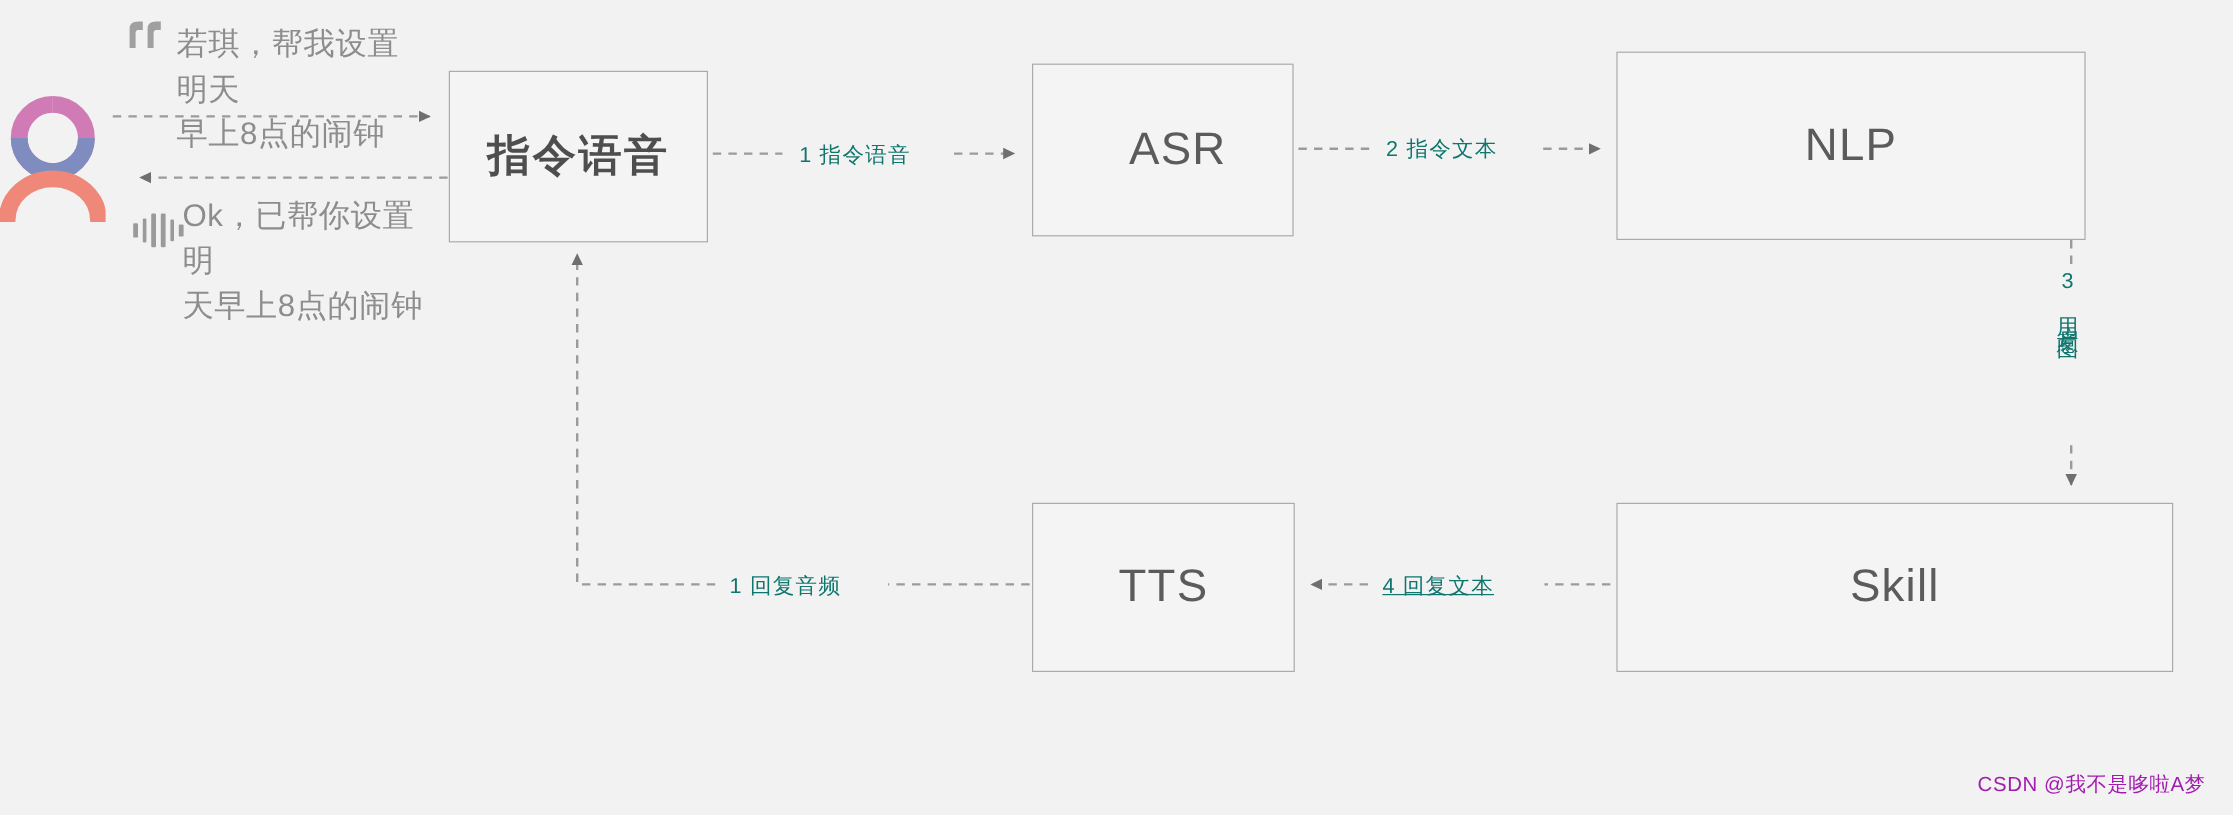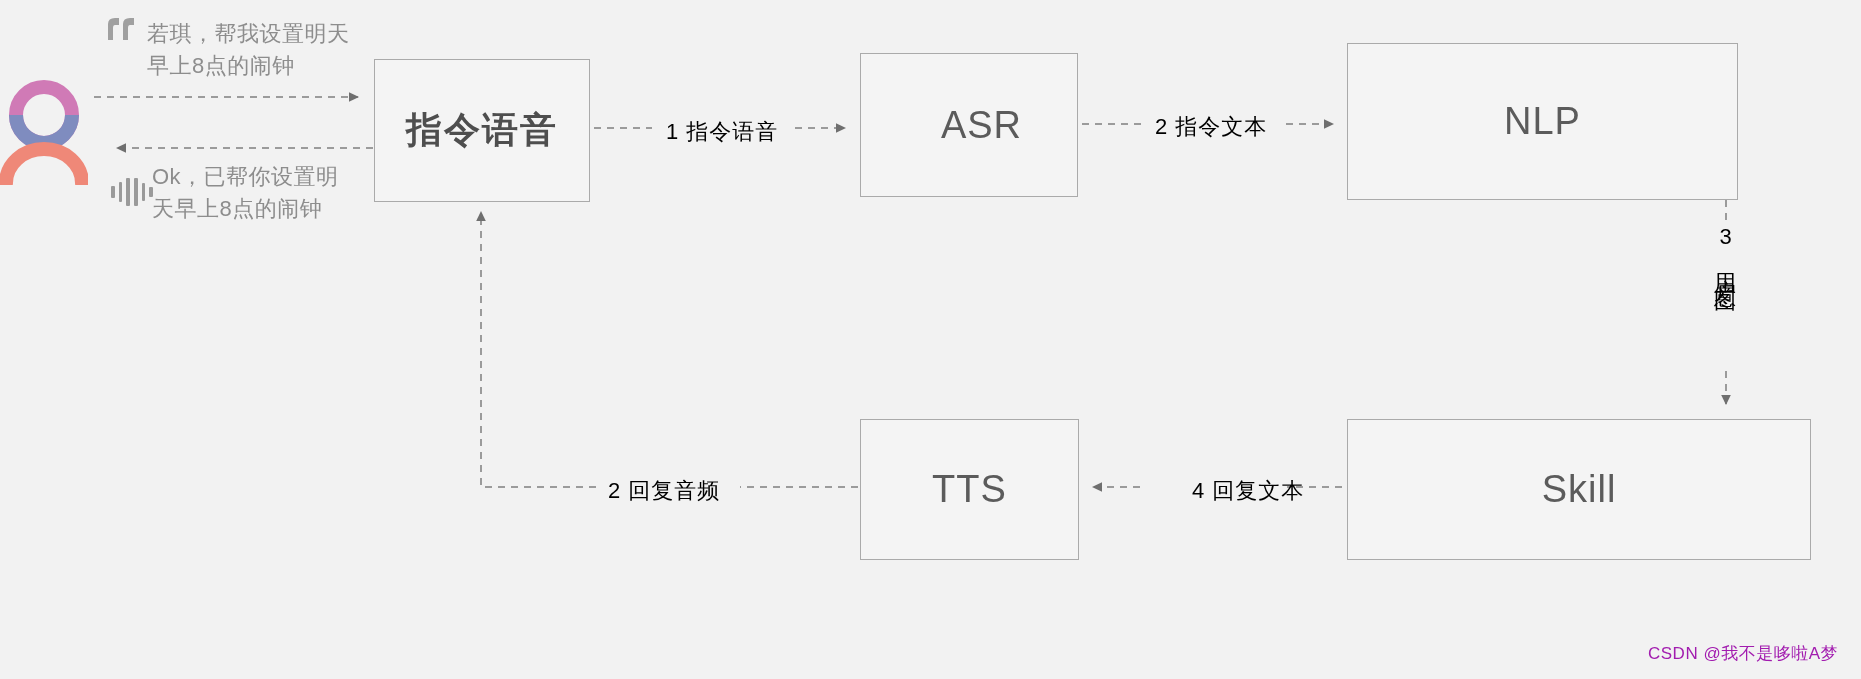"若琪，帮我设置明天" .bubble { font-size: 22px -> 26px }
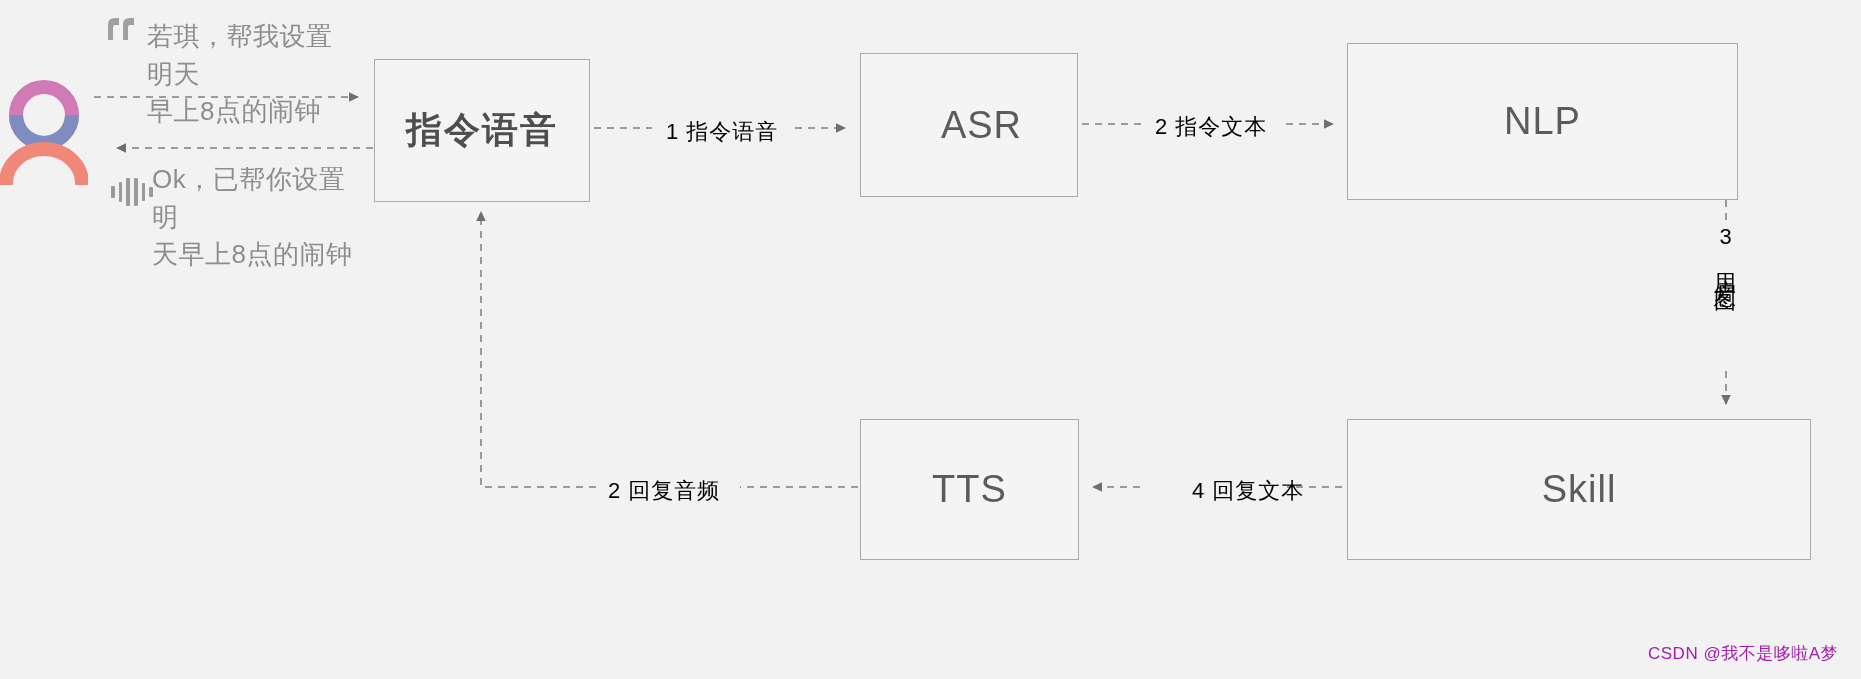"1 指令语音" .edge-label { color: #000000 -> #0f766e; font-size: 22px -> 18px }
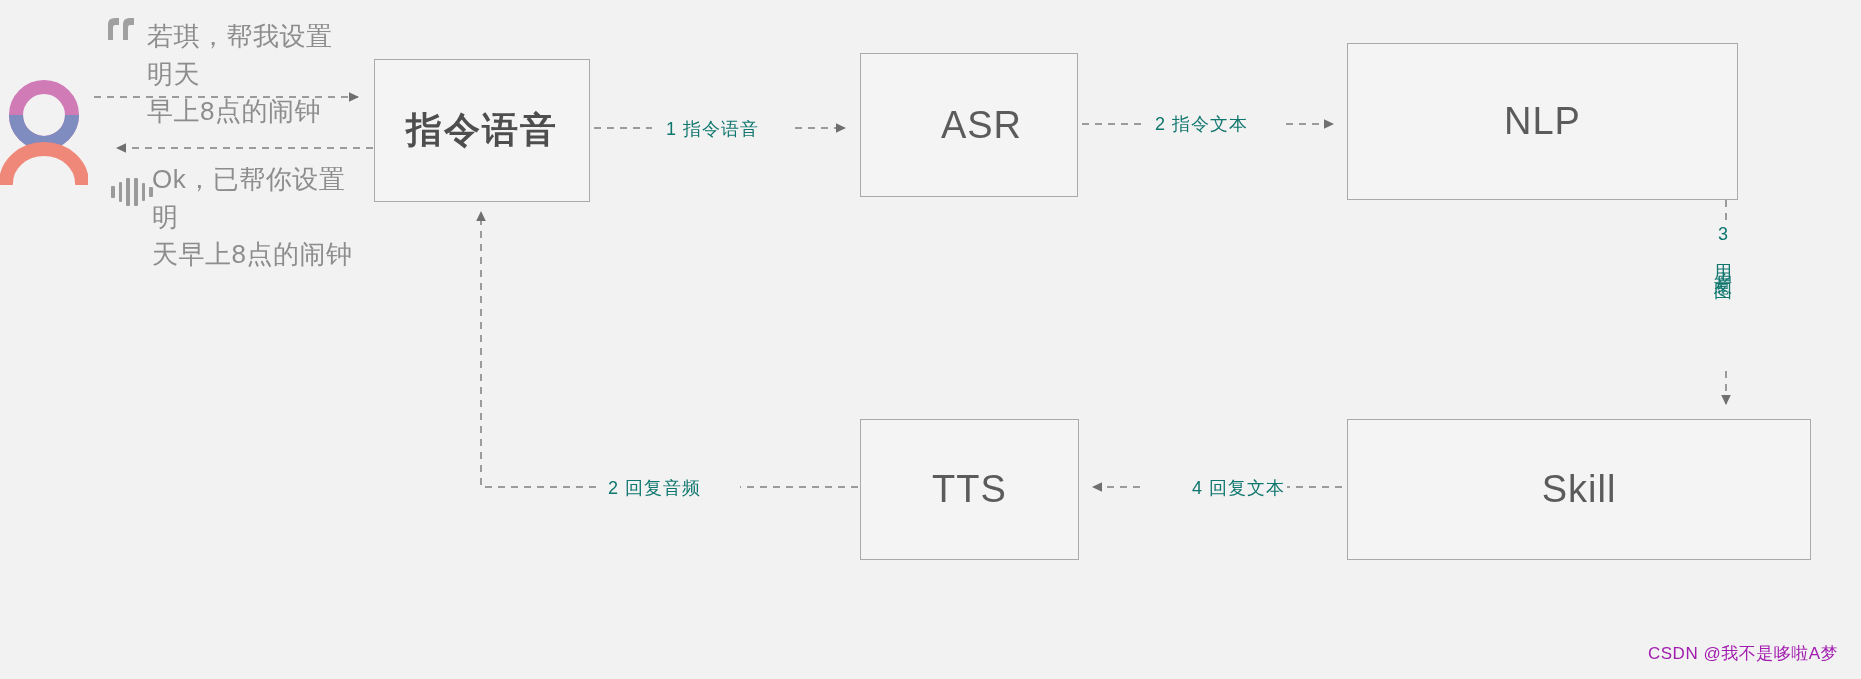"2 回复音频" div.edge-label { text: 2 -> 1 }
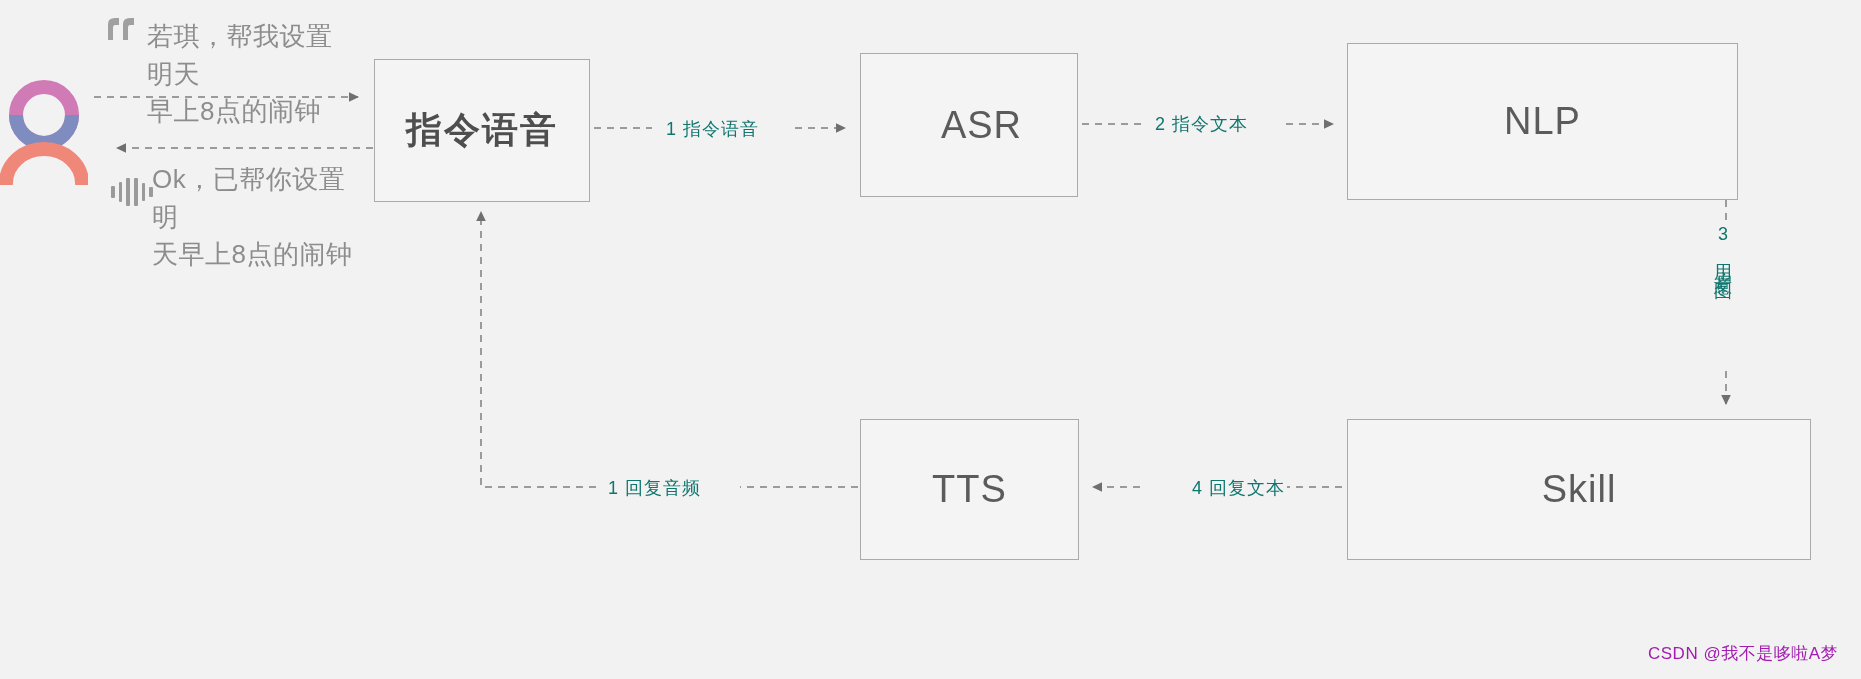"4 回复文本" div.edge-label { left: 1192px -> 1152px; text-decoration: none -> underline }
